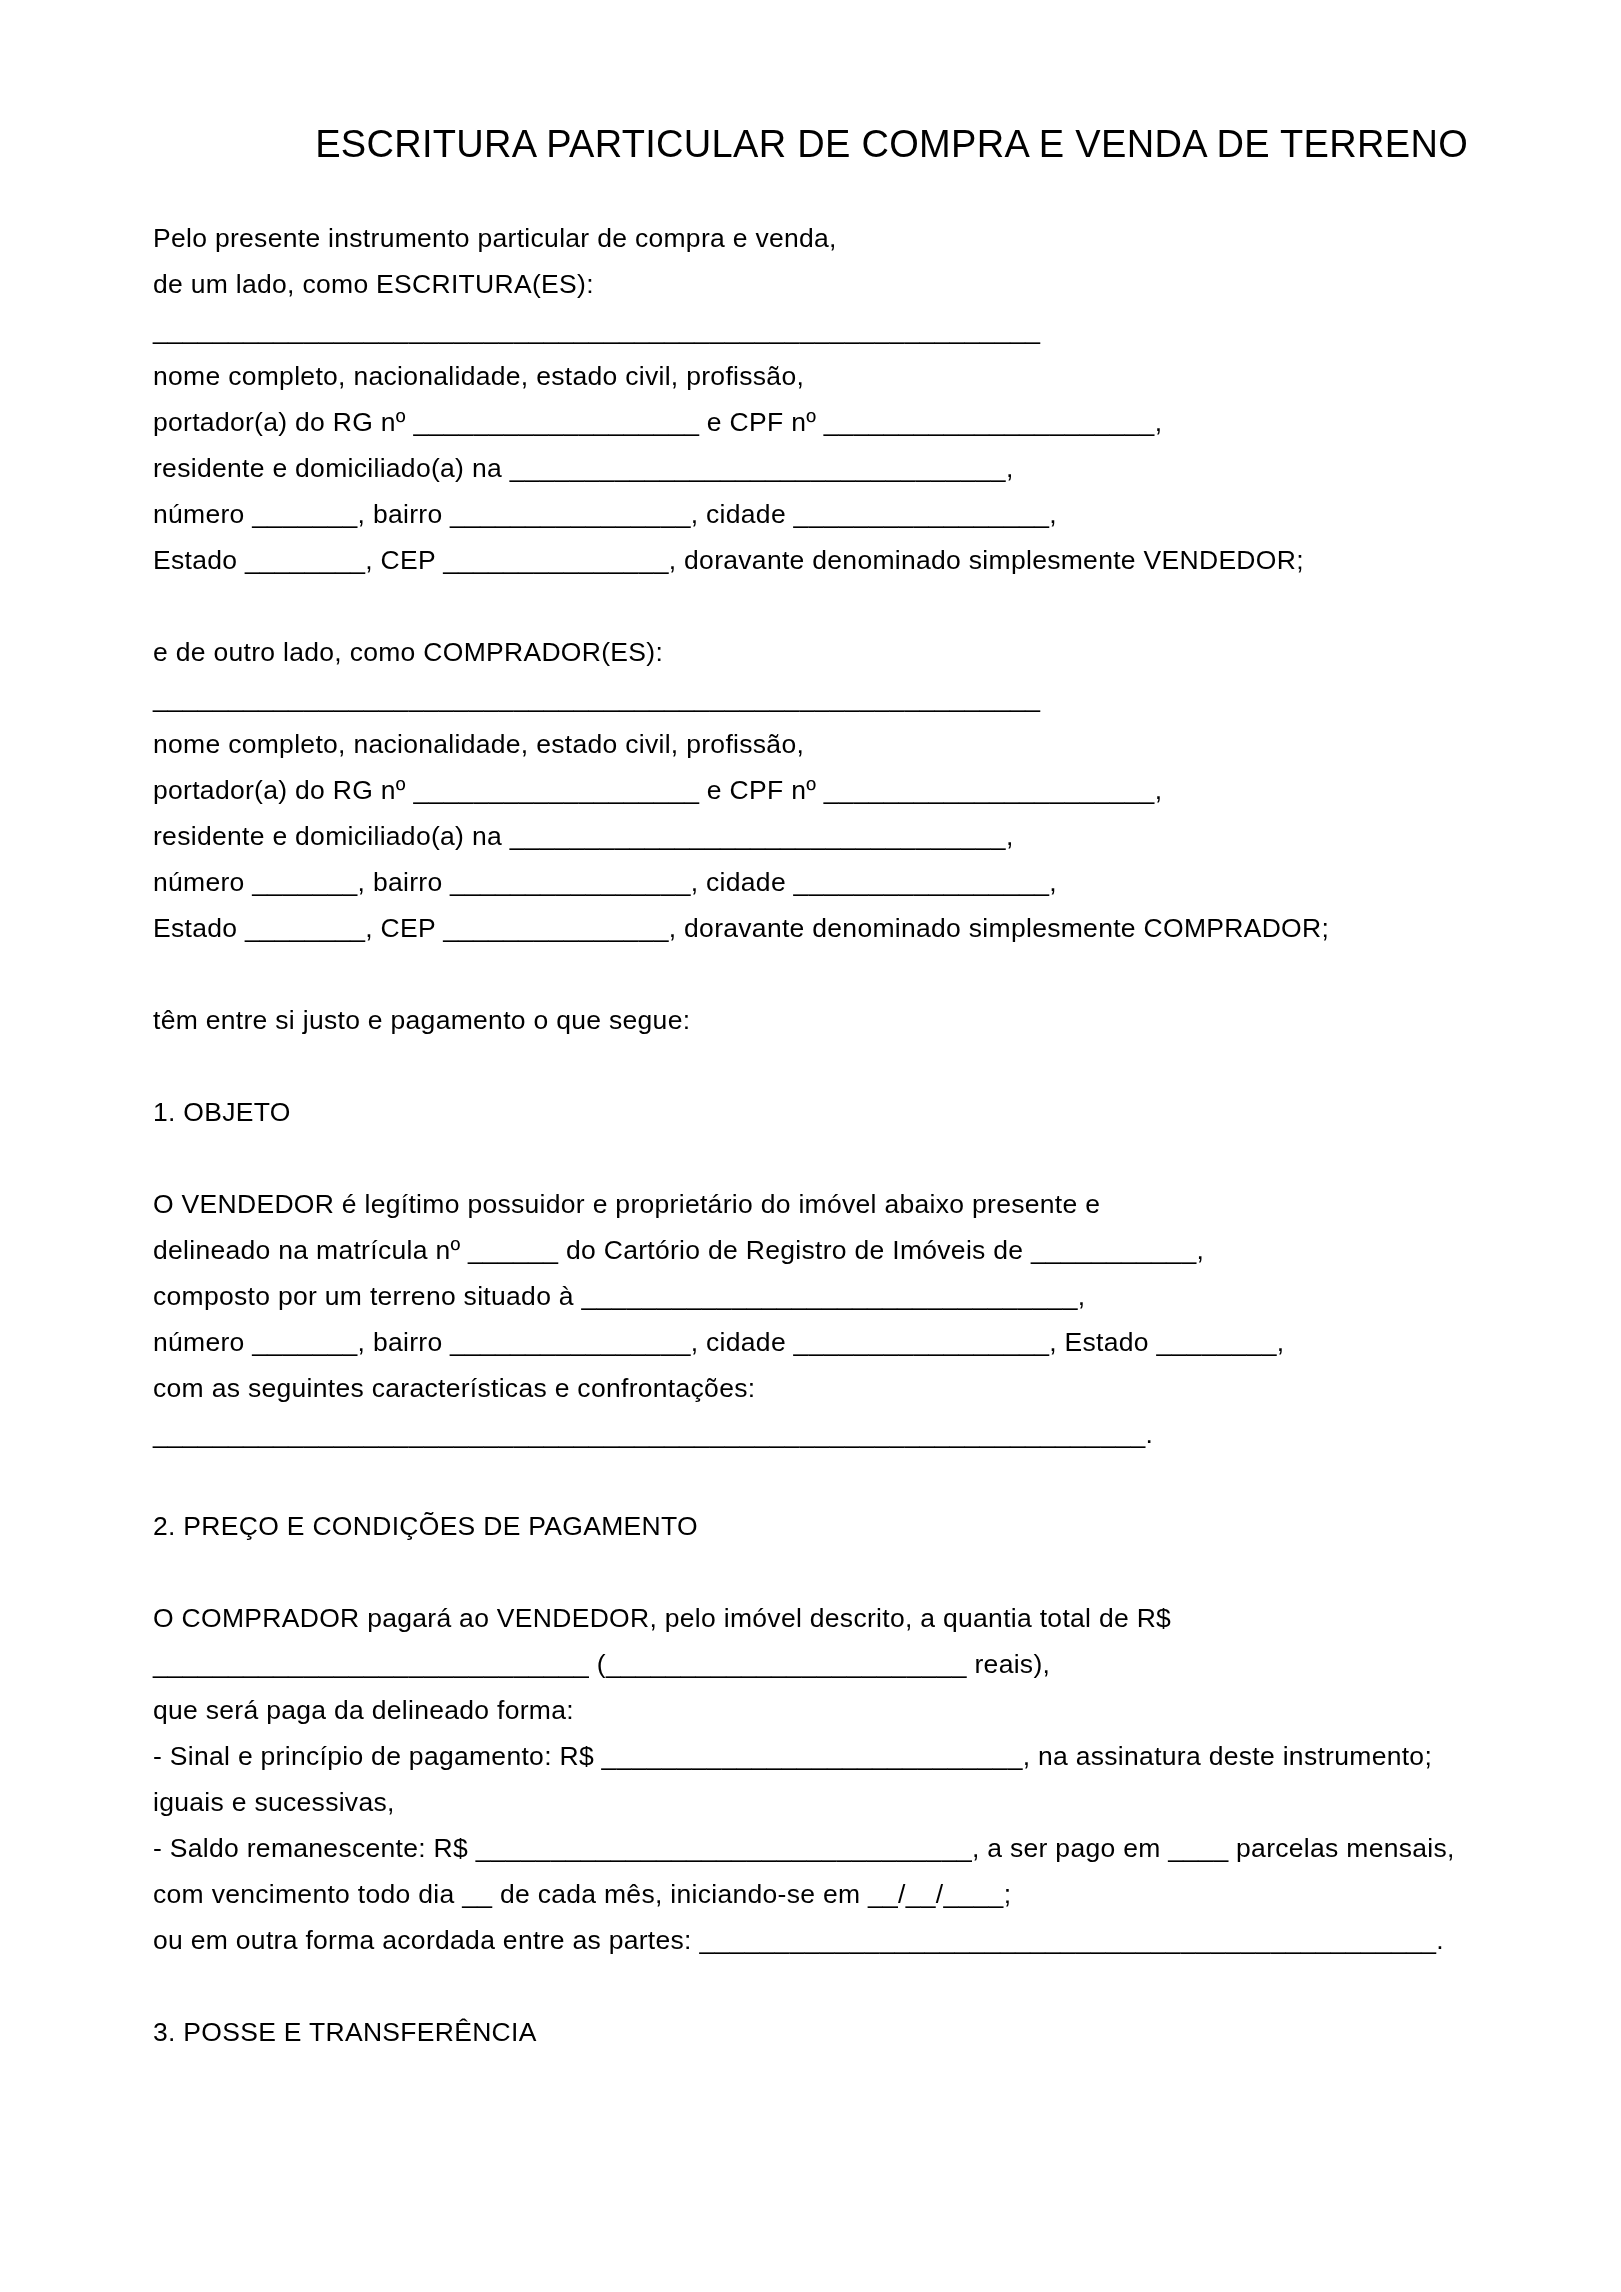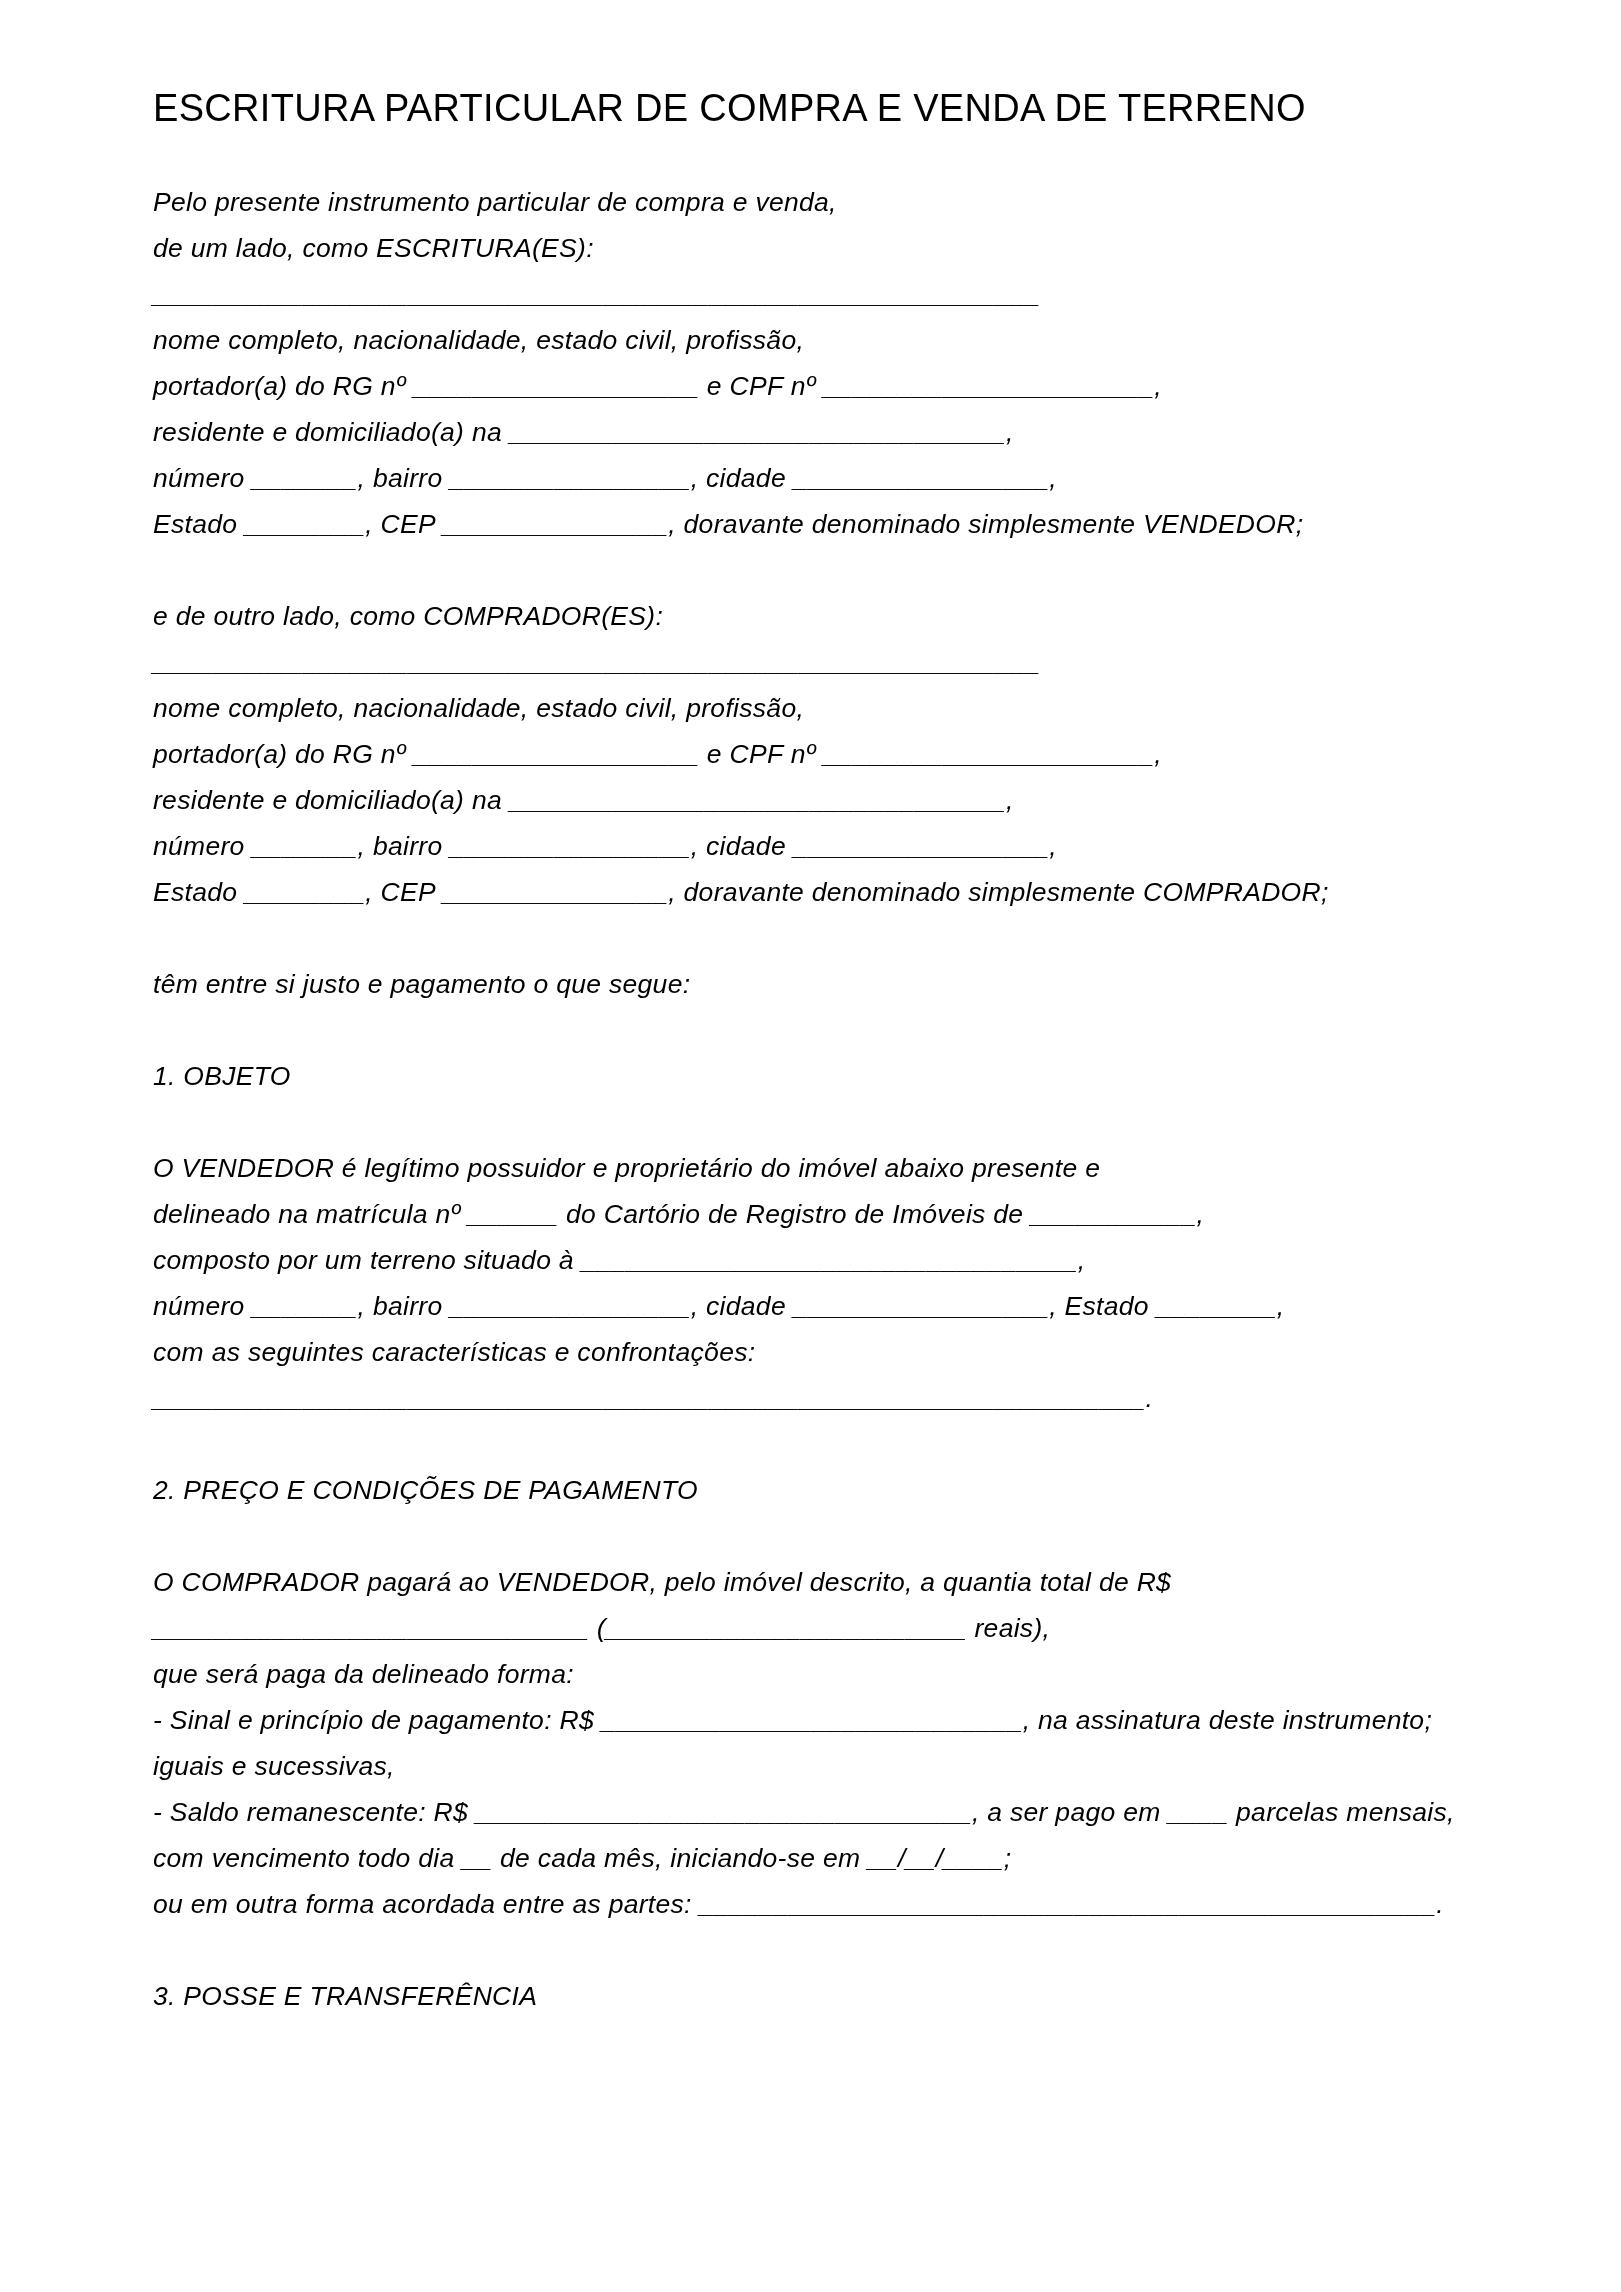"ESCRITURA PARTICULAR DE COMPRA E" .doc-title { margin-top: 84px -> 120px; text-align: left -> right }
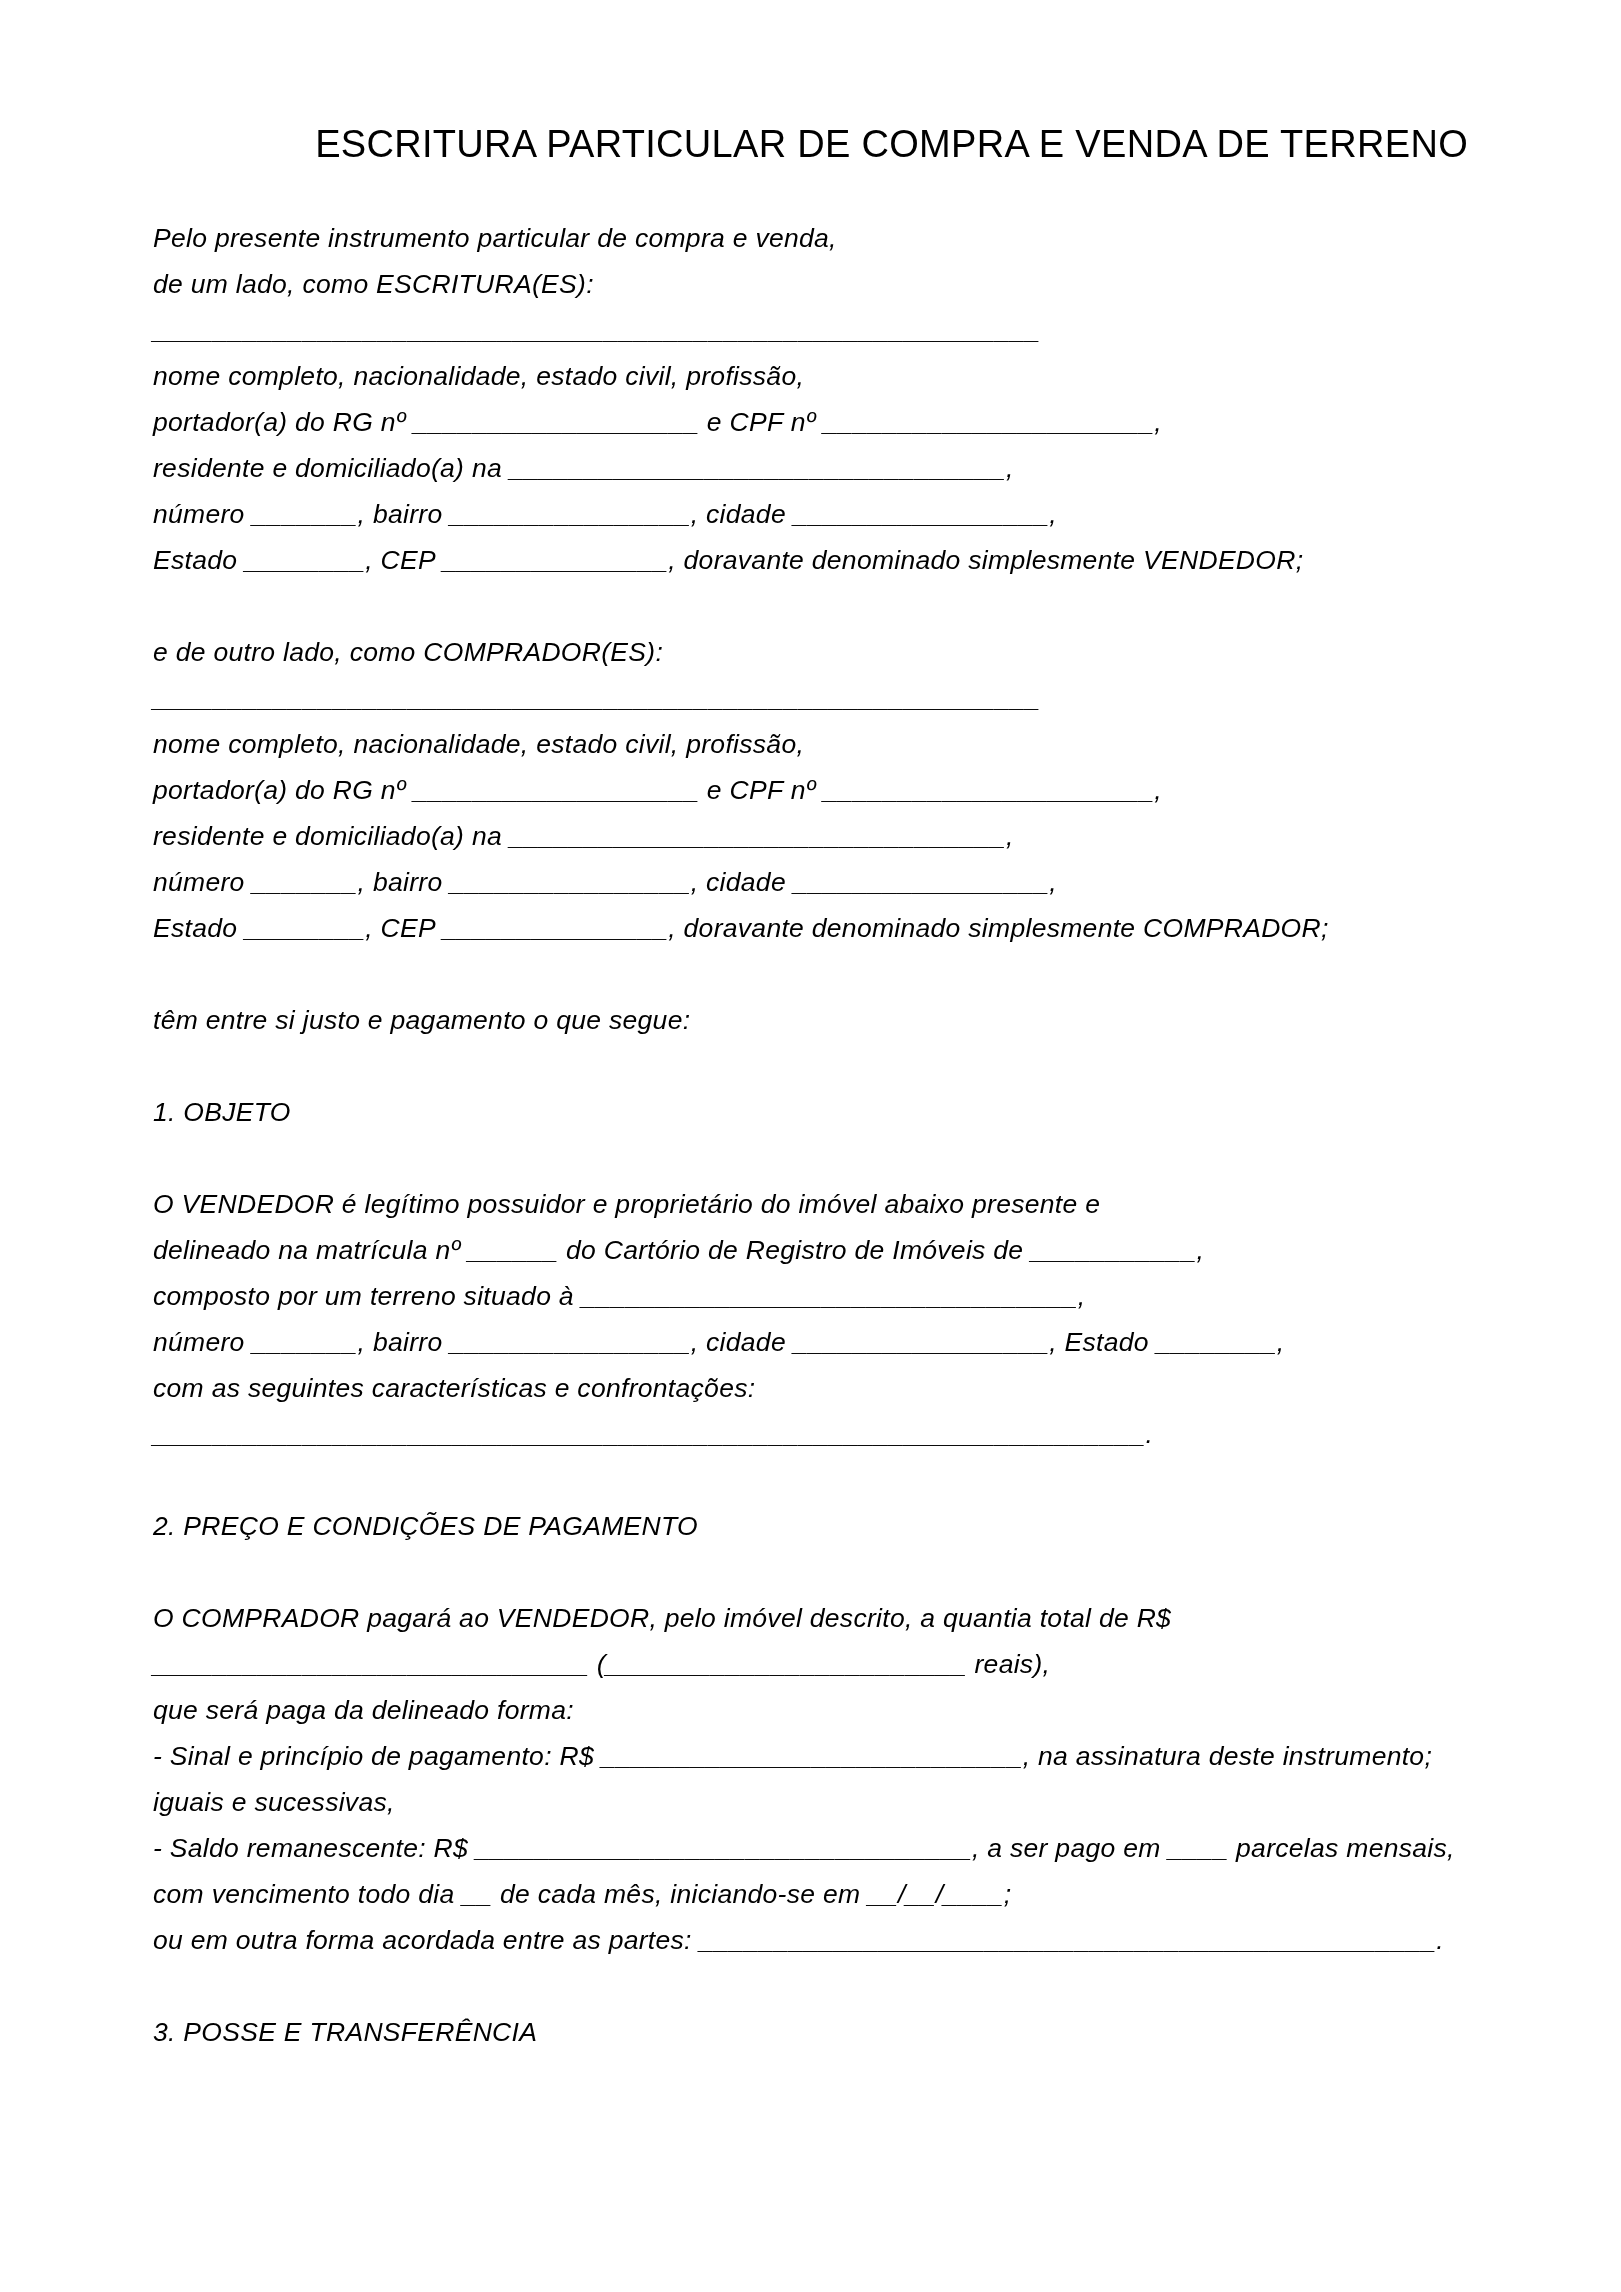"Pelo presente instrumento particular de" .doc-body { font-style: italic -> none }
